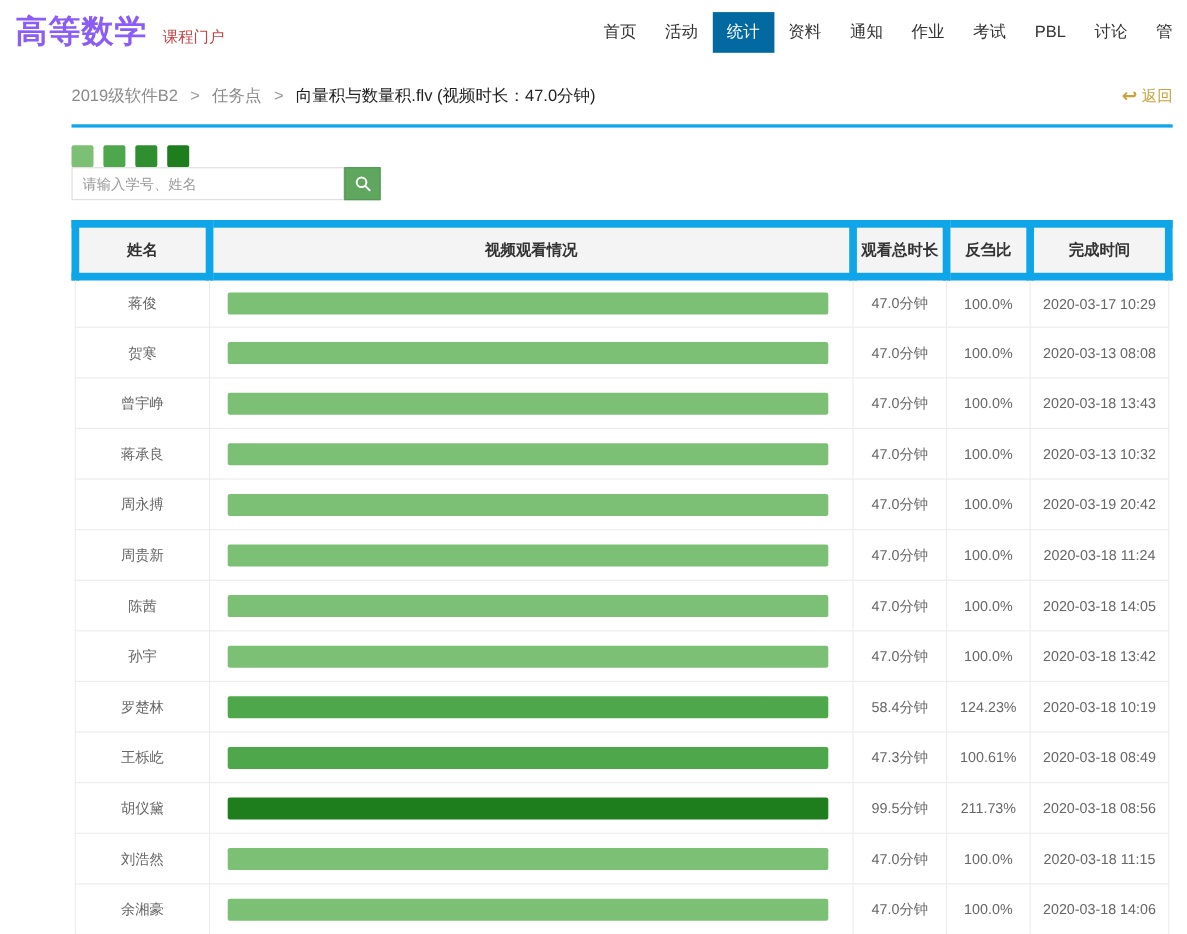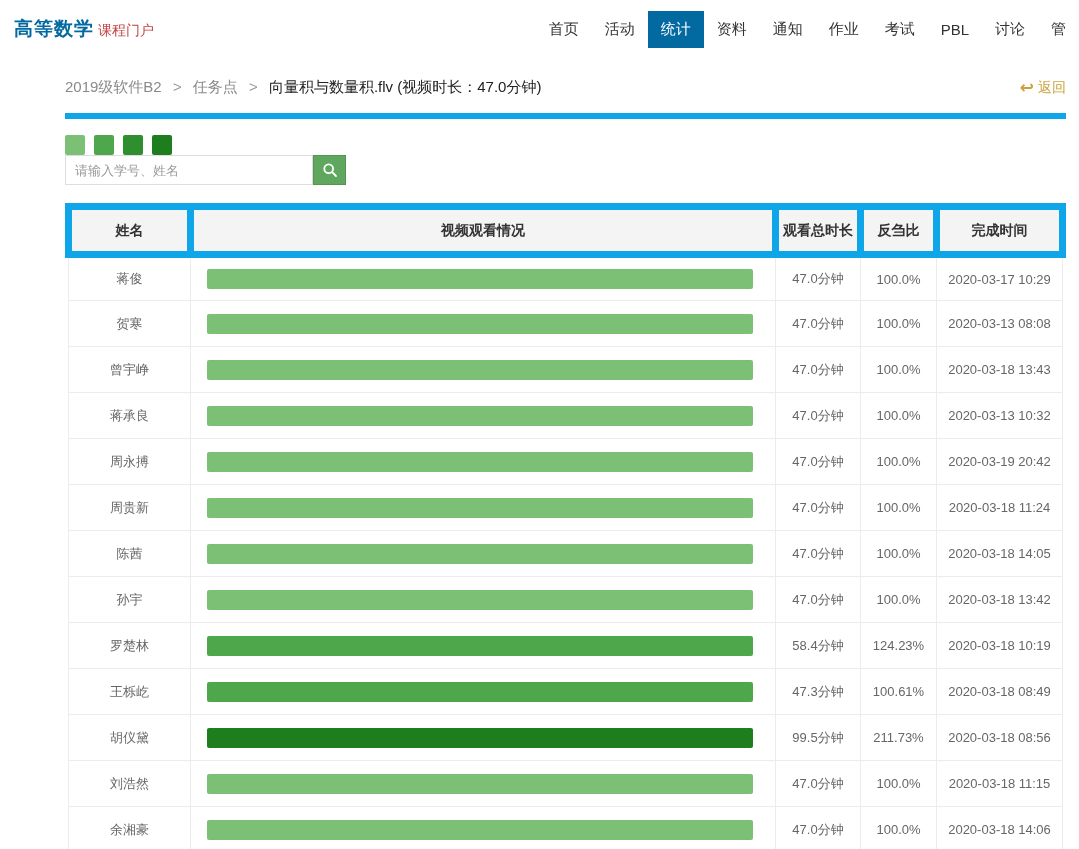"高等数学" .brand-title { color: #0369a1 -> #8b5cf6; font-size: 19px -> 29px }
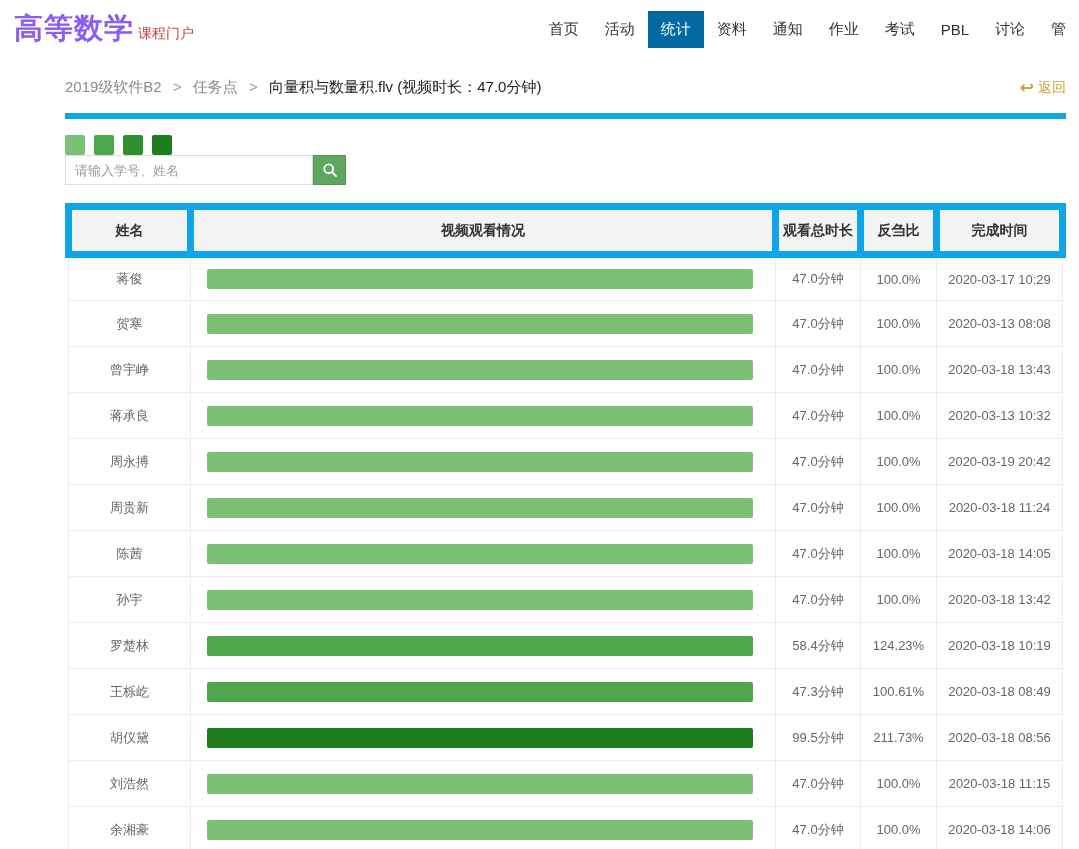"课程门户" .brand-sub { margin-left: 4px -> 14px }
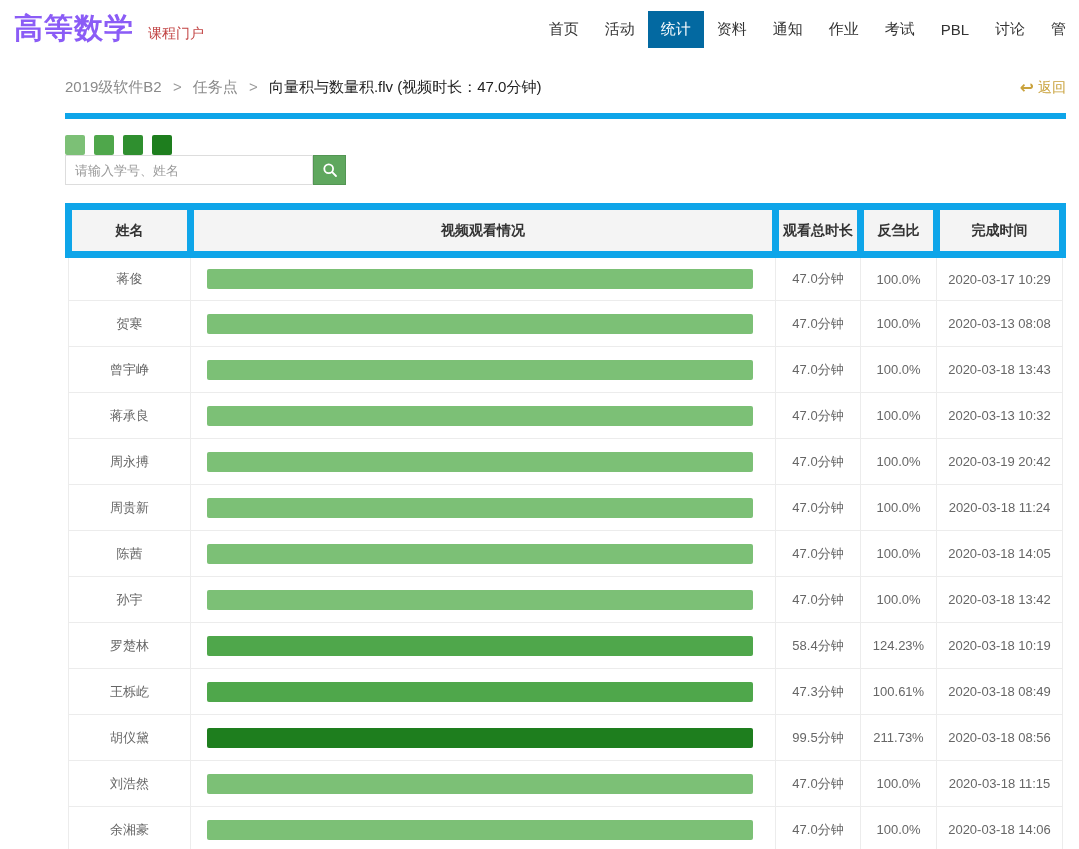"2019级软件B2 > 任务点 > 向量积与数量积.flv" .breadcrumb-bar { border-bottom: 6px solid #0ea5e9 -> 3px solid #0ea5e9 }
